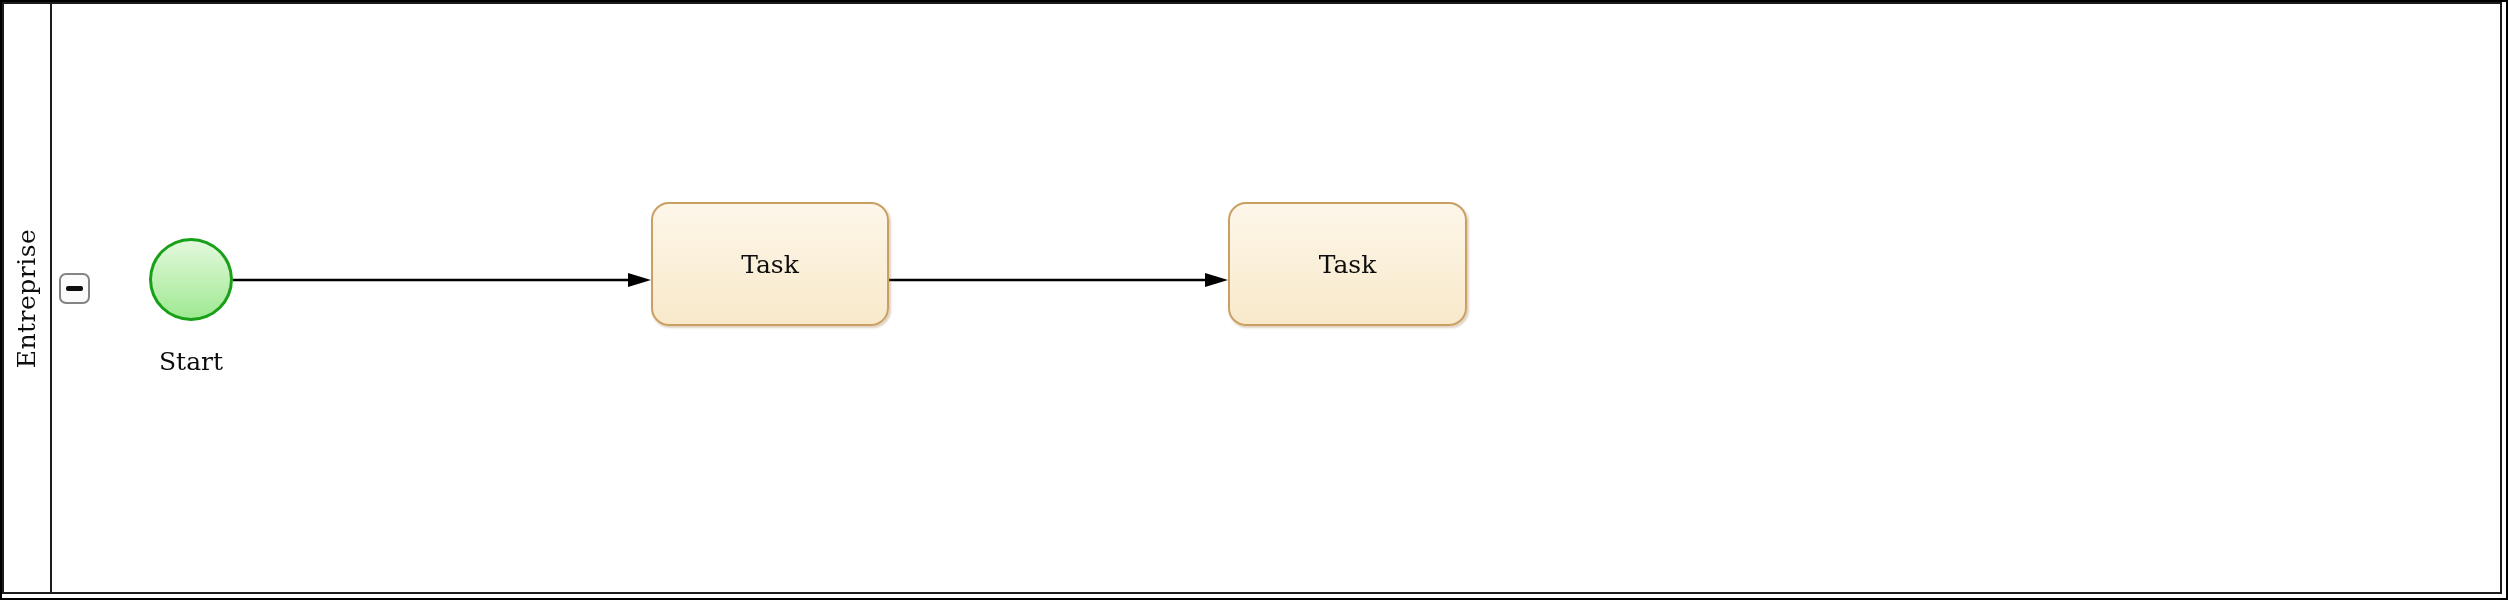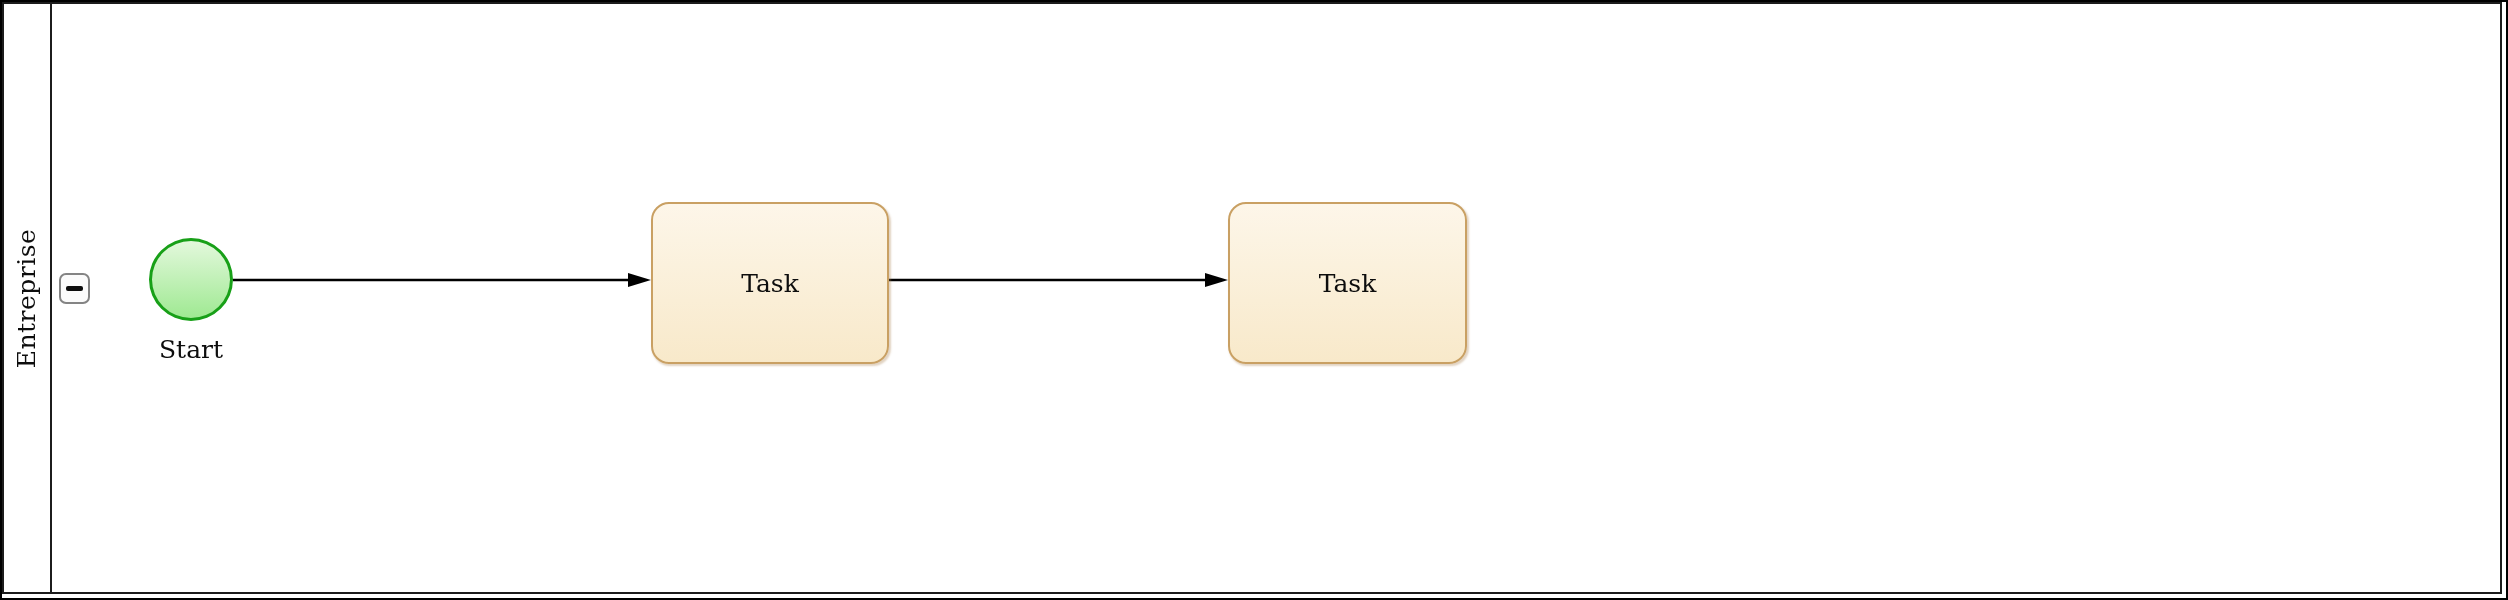"Task" .task { height: 162px -> 124px }
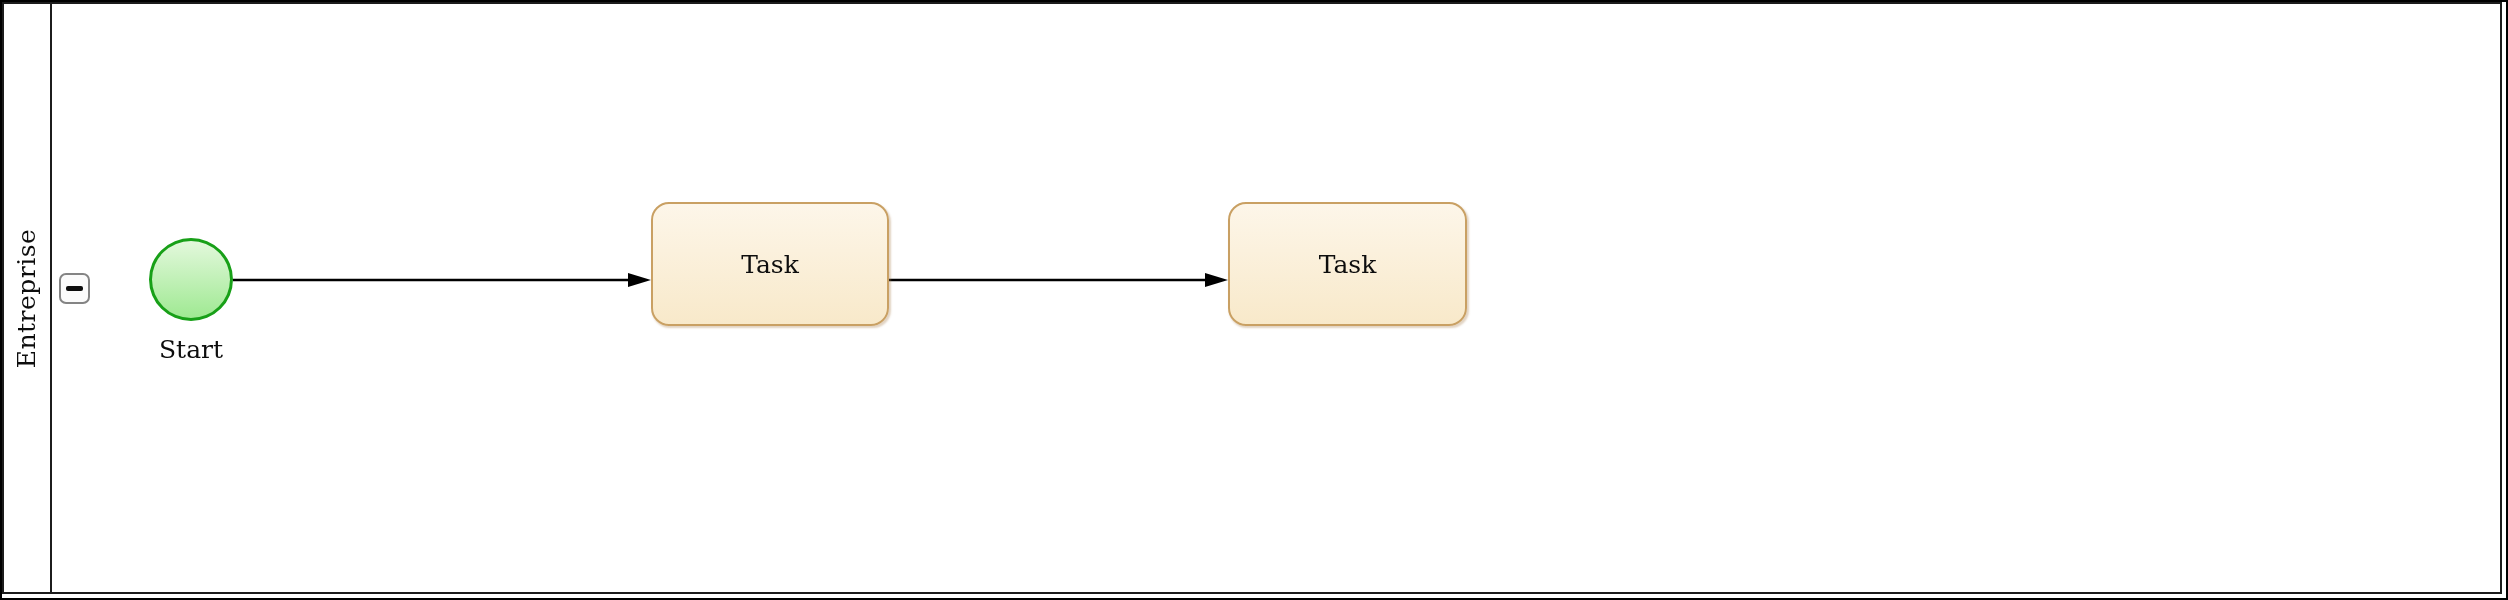"Start" .start-label { top: 332px -> 344px }
